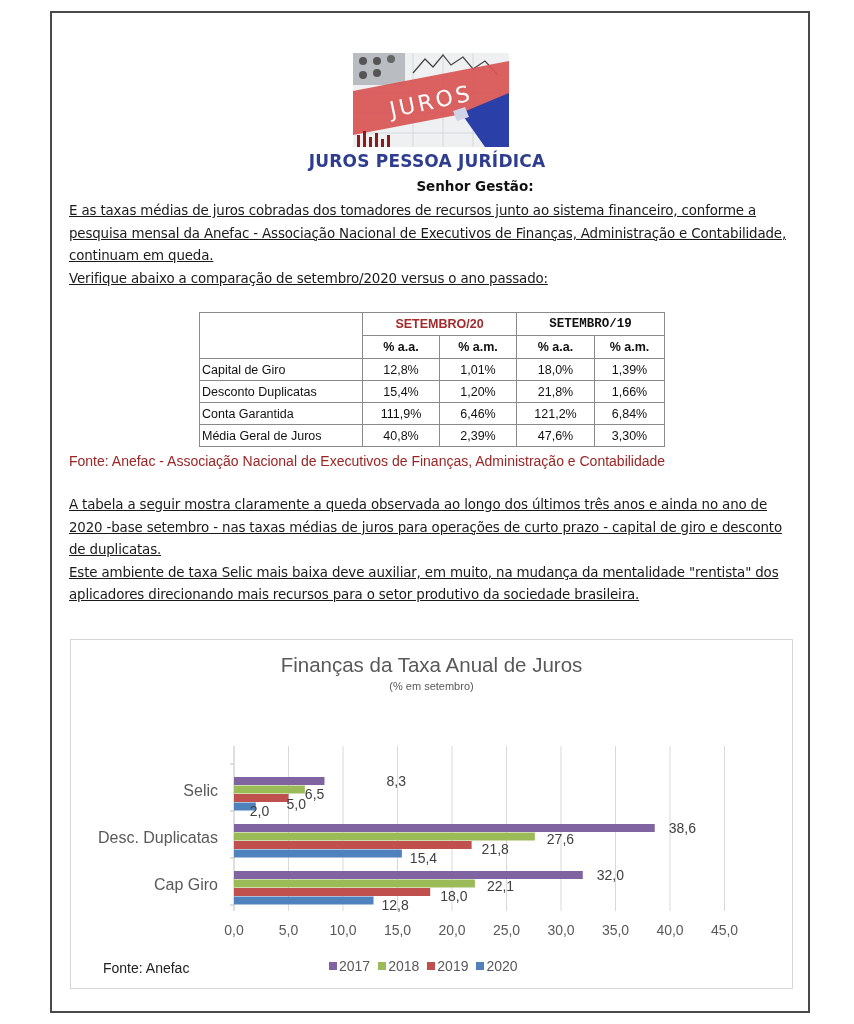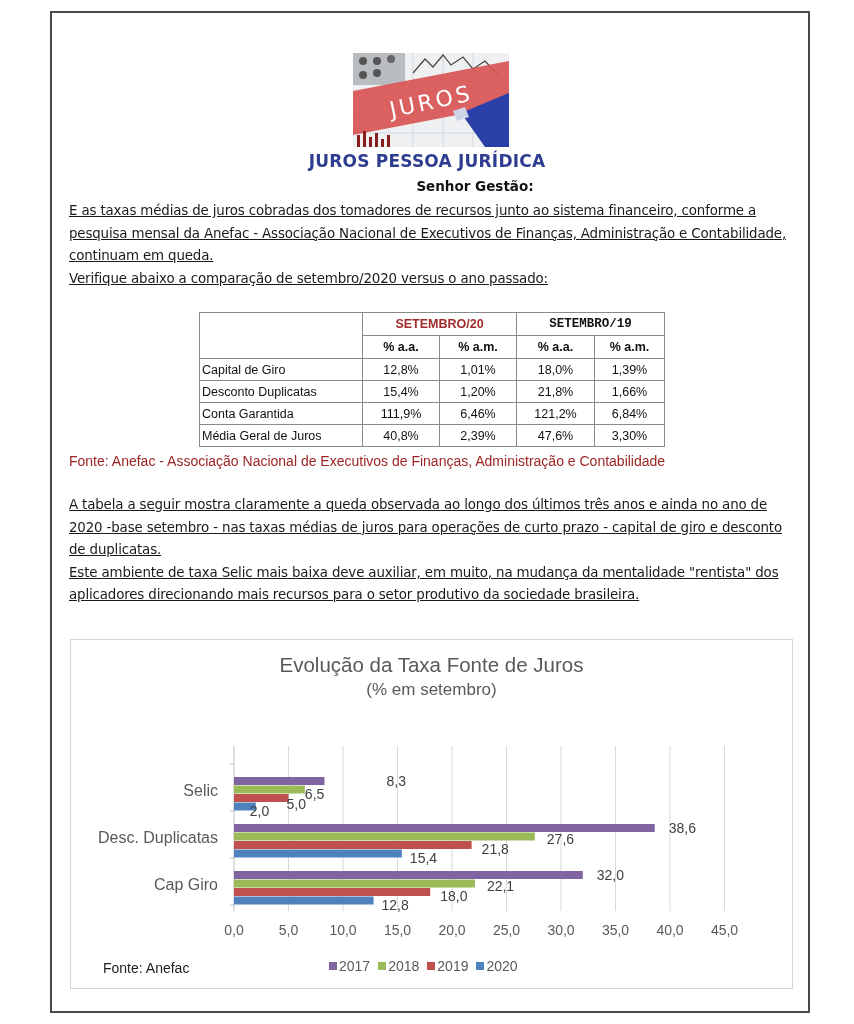"Evolução da Taxa Fonte de" div.chart-title { text: Evolução da Taxa Fonte -> Finanças da Taxa Anual }
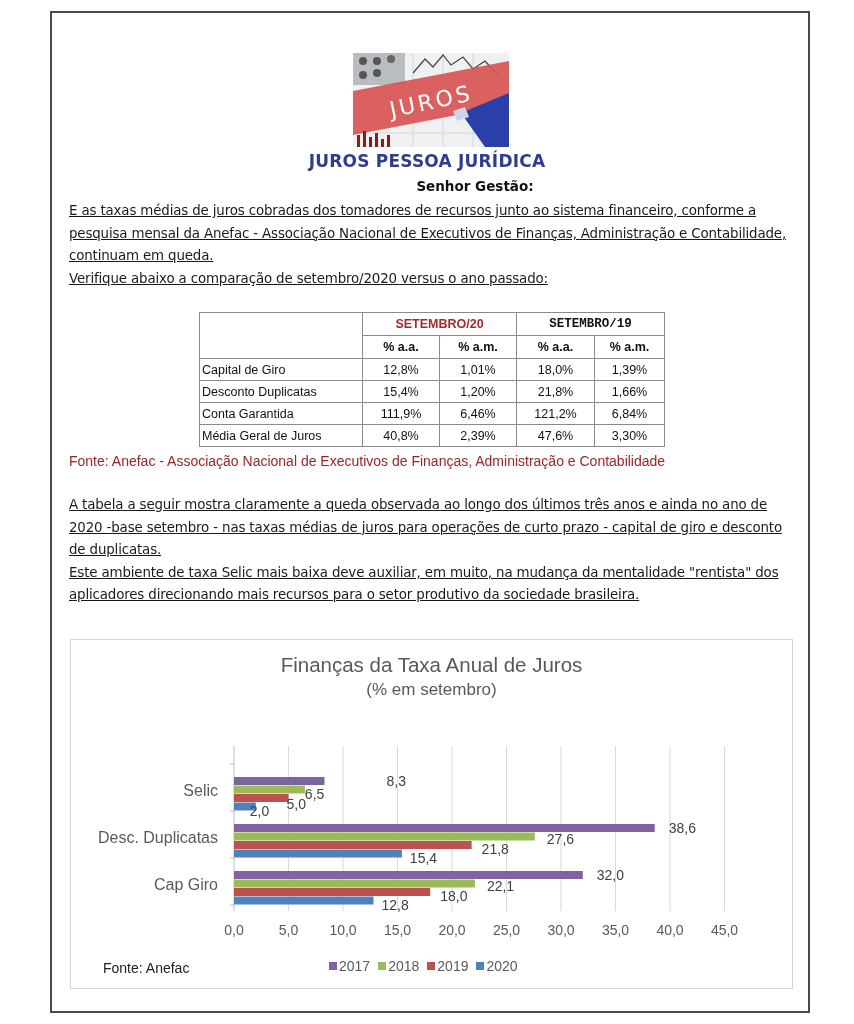"(% em setembro)" .chart-sub { font-size: 17px -> 11px }
